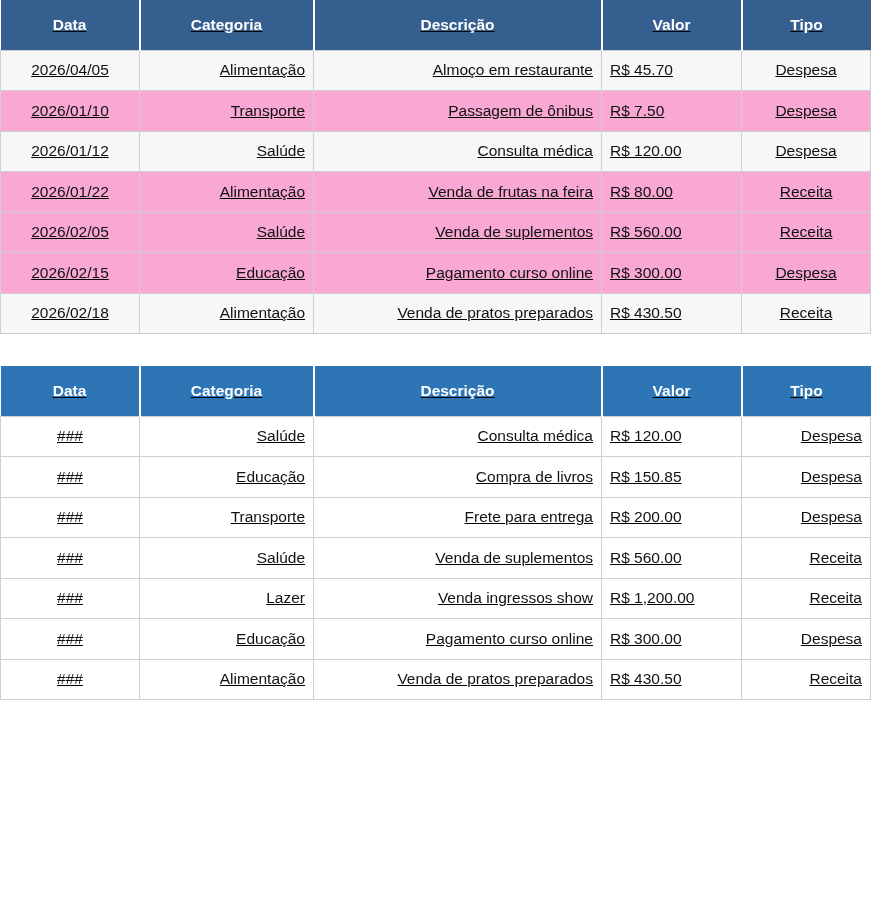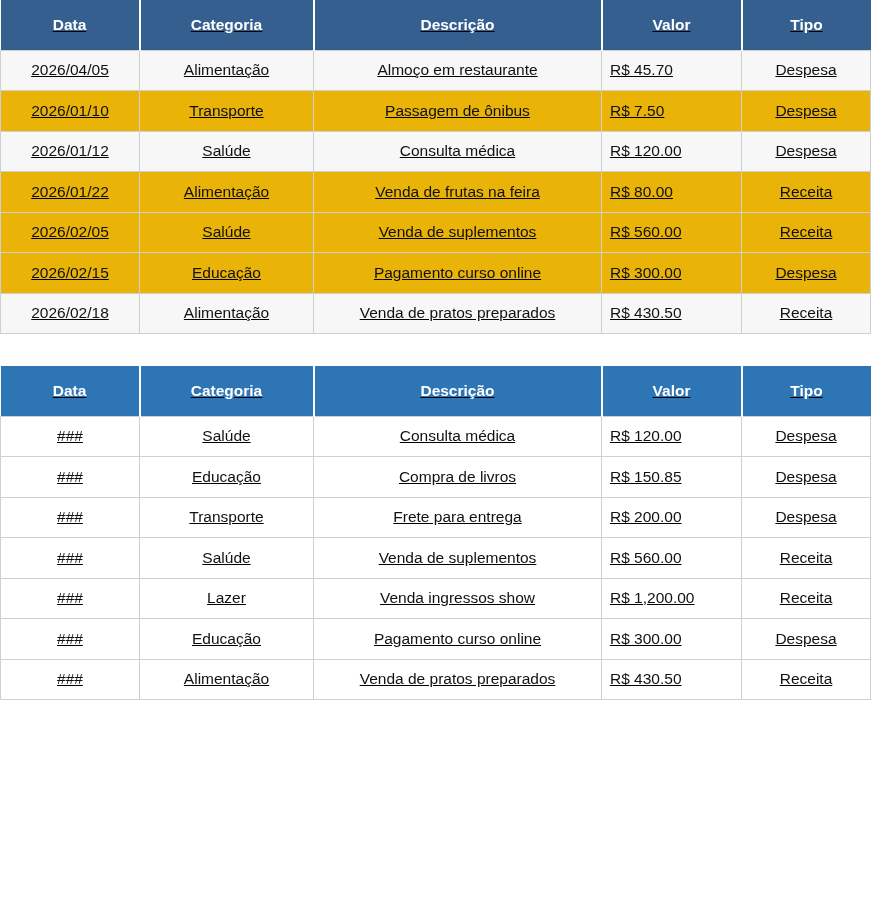"Alimentação" .al-left { text-align: center -> right }
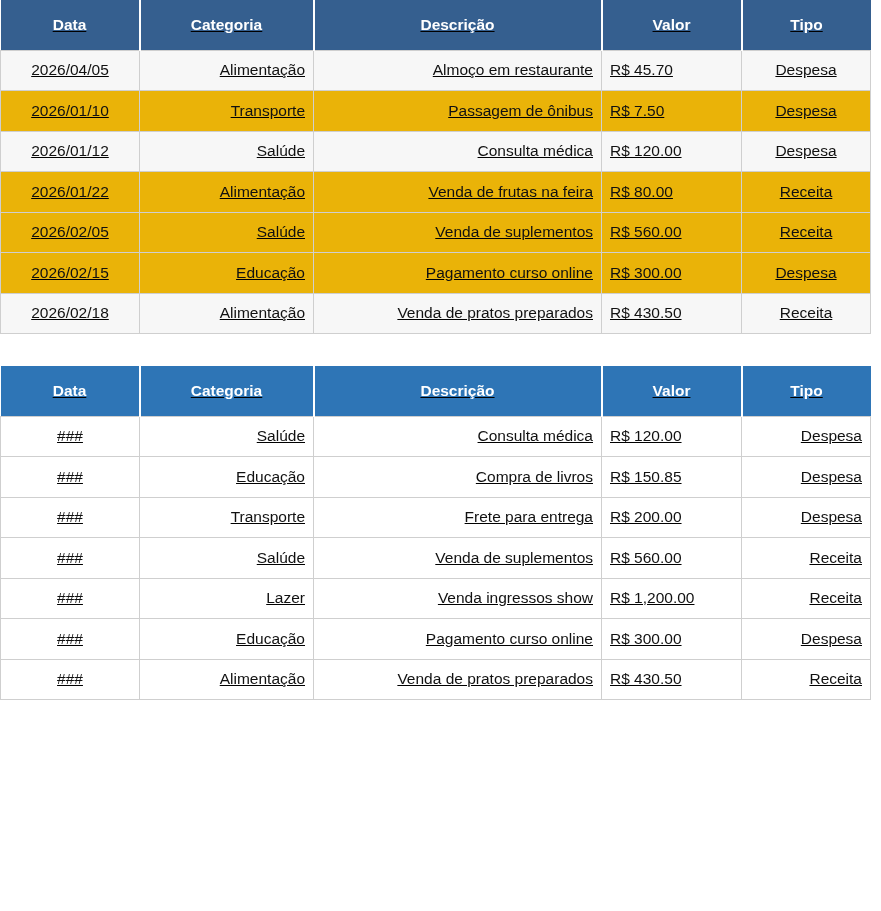"2026/01/10" #table-transacoes tbody tr.plain td { background: #eab308 -> #f9a8d4 }
